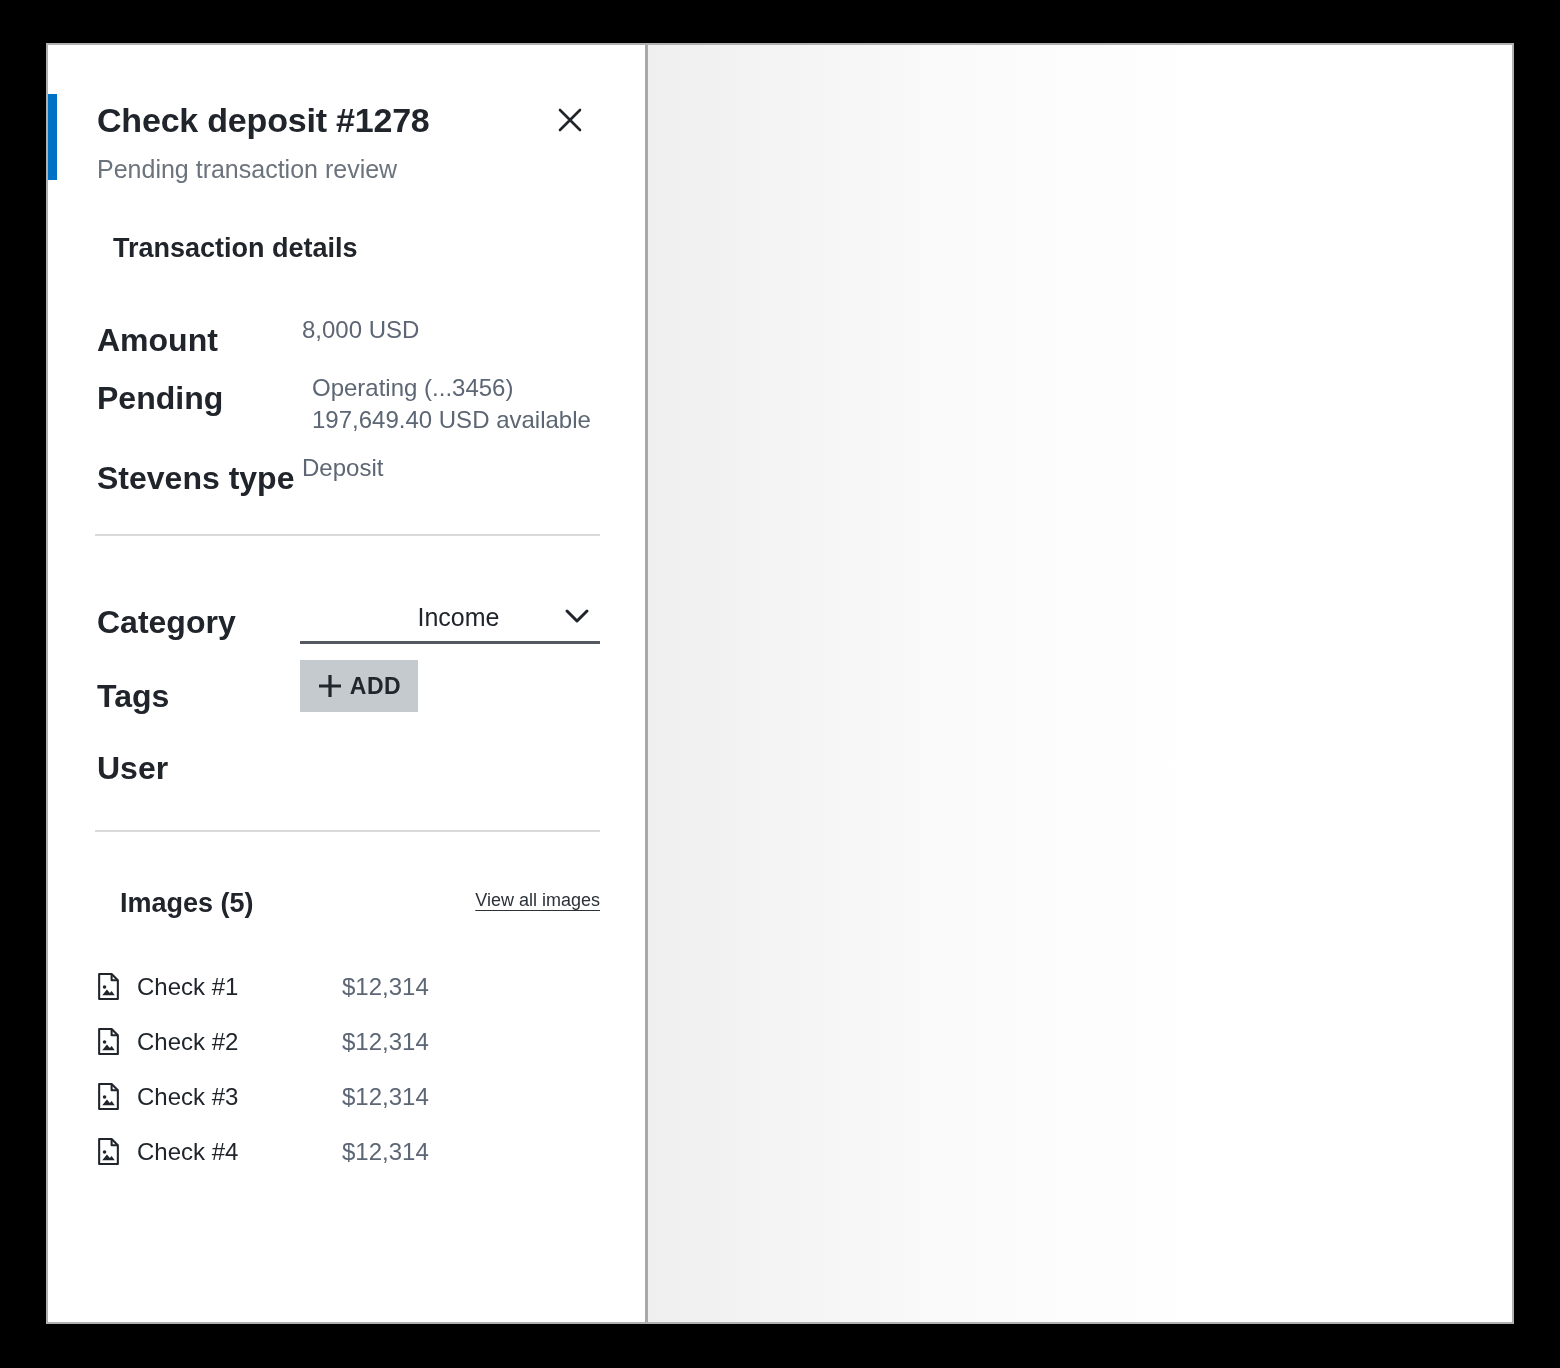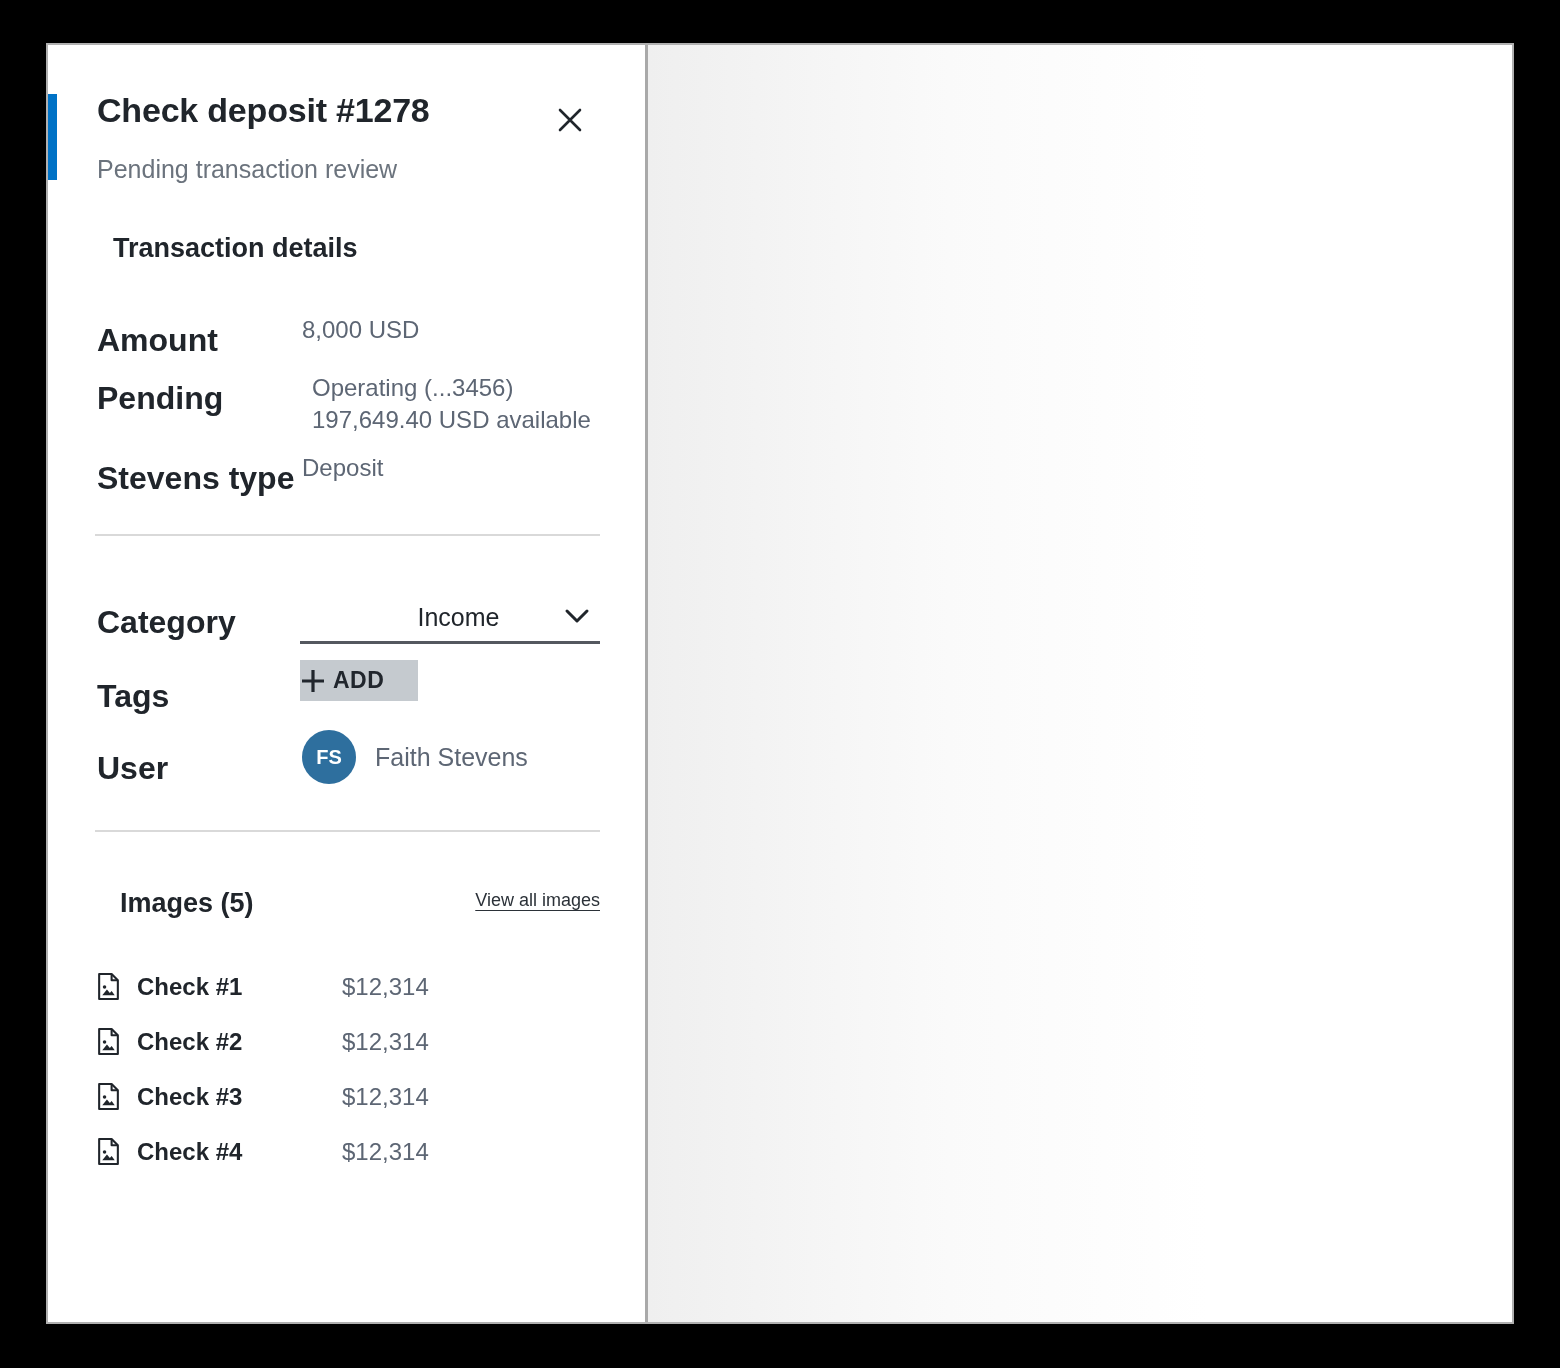"Check deposit #1278" .drawer-title { top: 46px -> 56px }
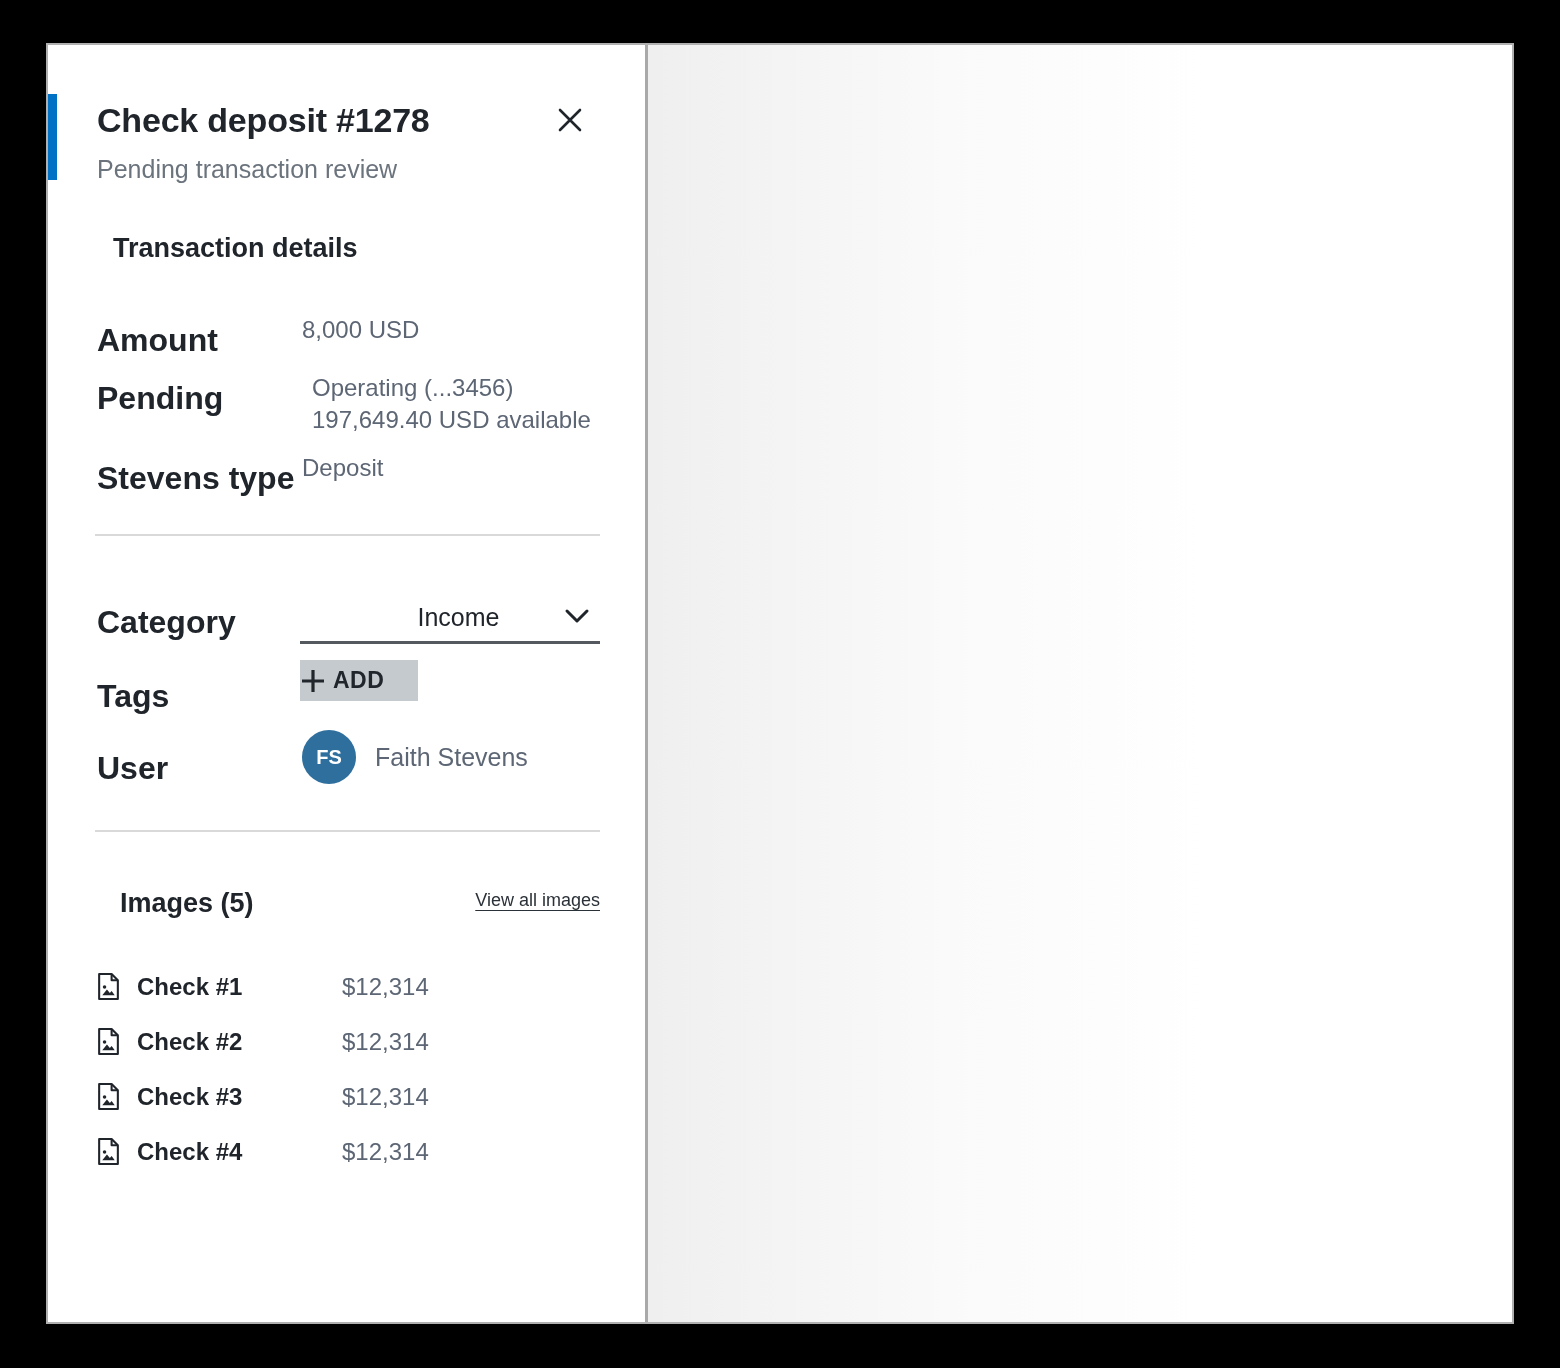"ADD" .add-button { height: 41px -> 52px; justify-content: none -> center }
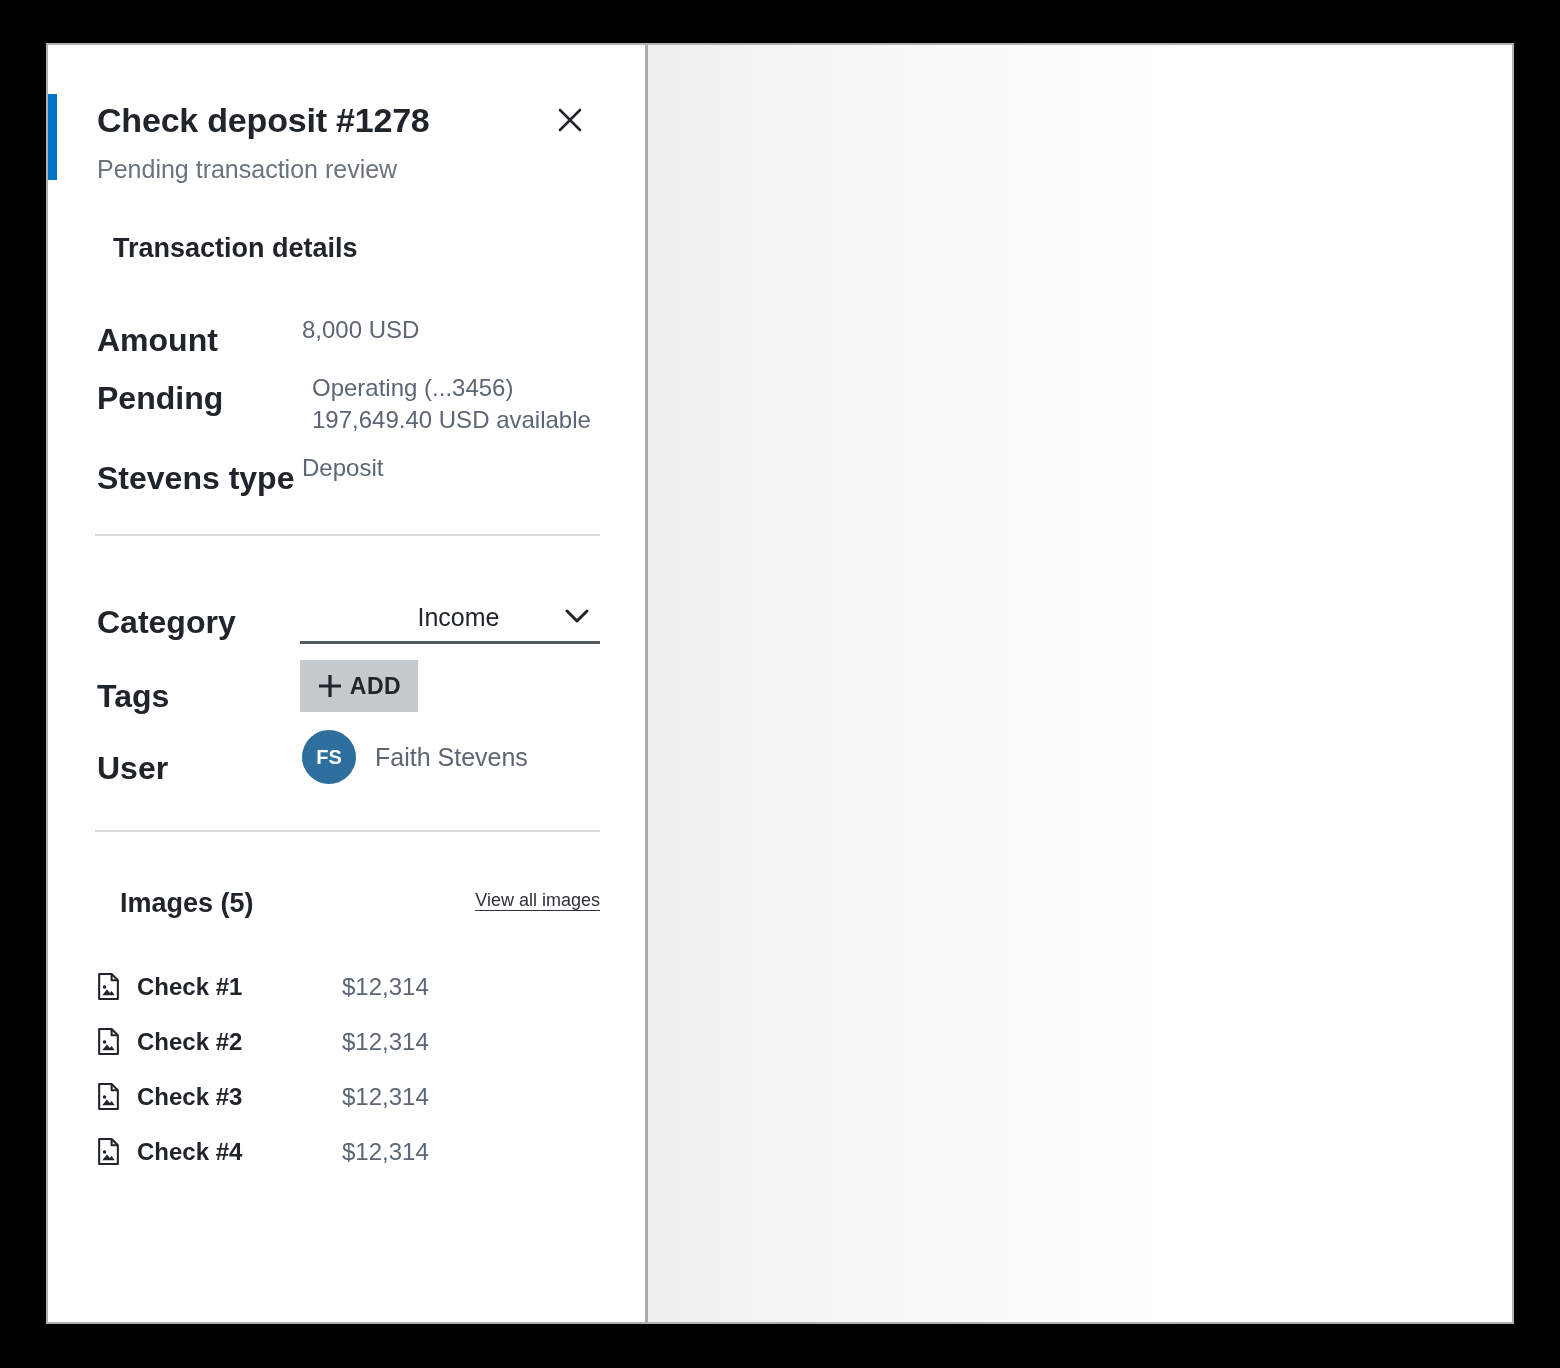"FS" div.user-chip { html: <div> <div>FS</div> <div>Faith Stevens</div> </div> -> none }
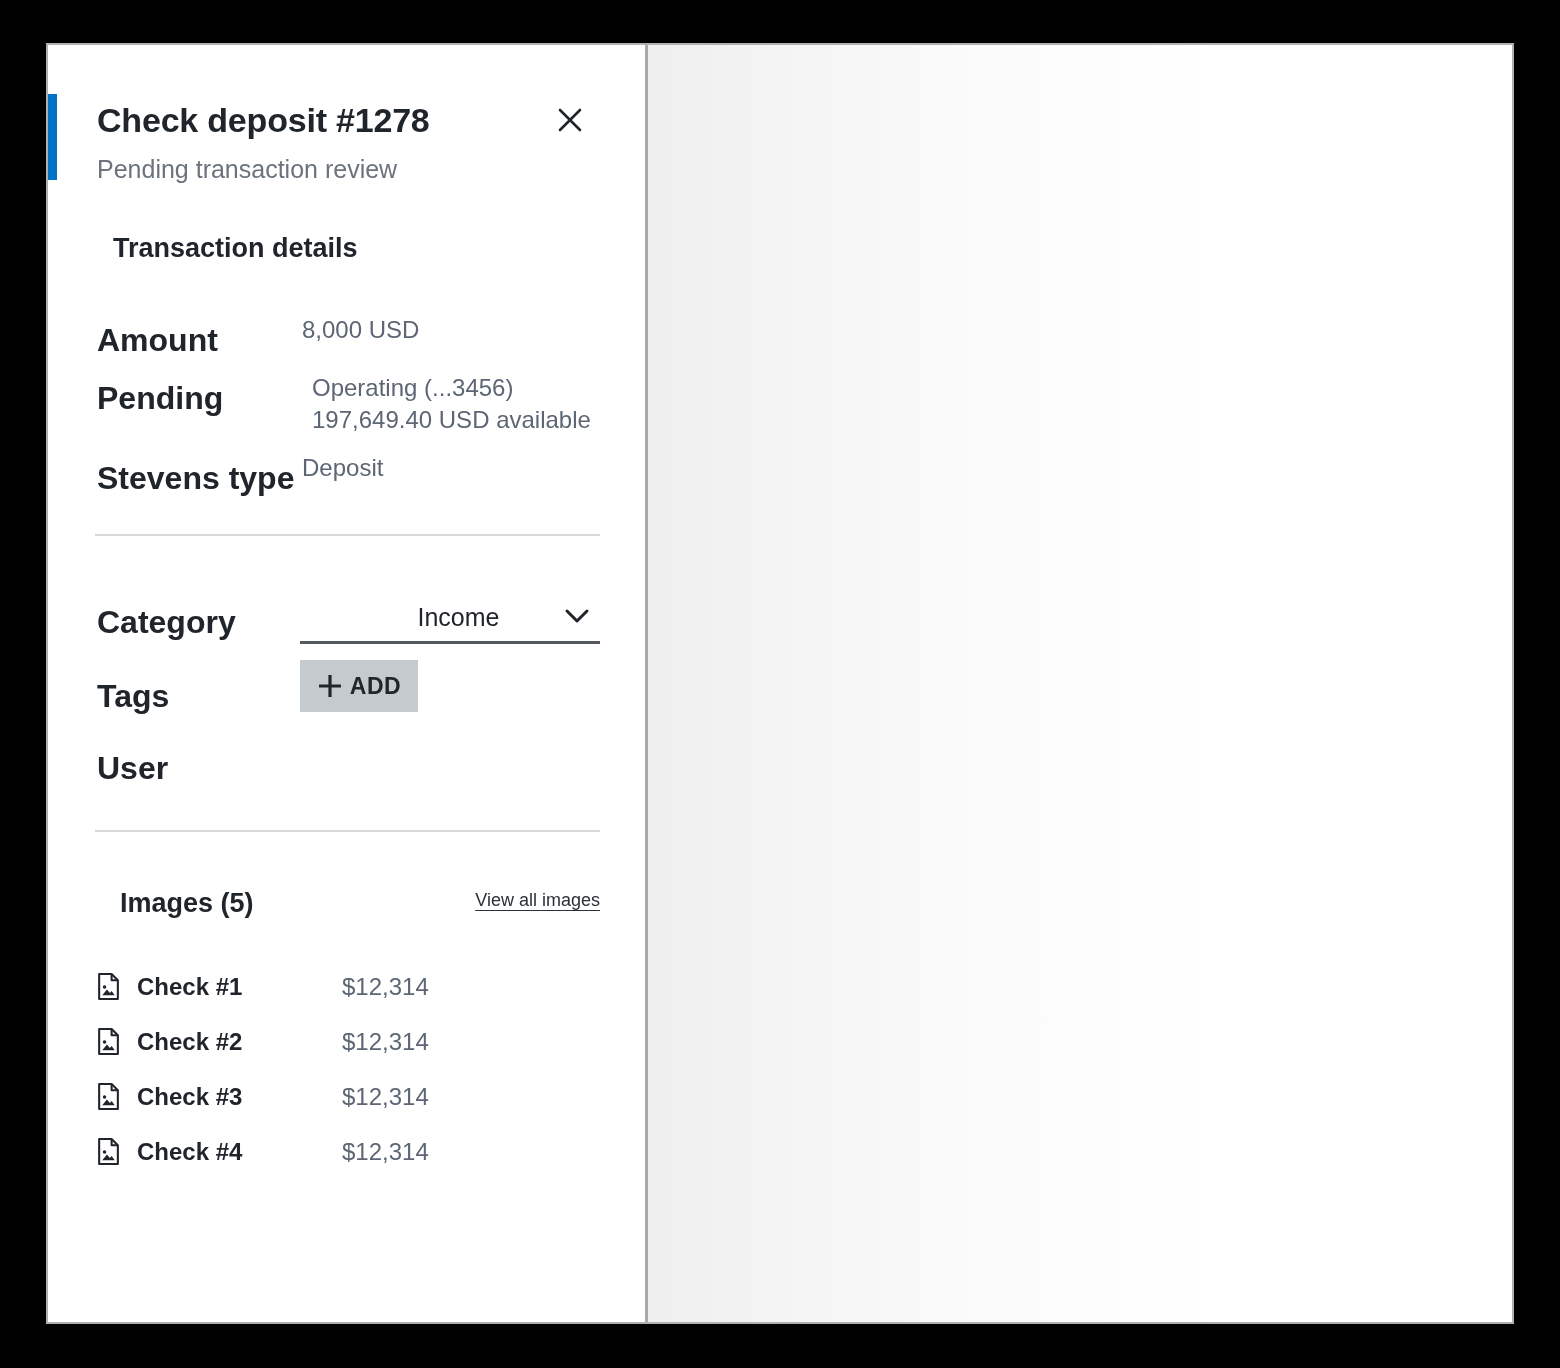"Check #1" .check-row .check-name { font-weight: 700 -> 400 }
